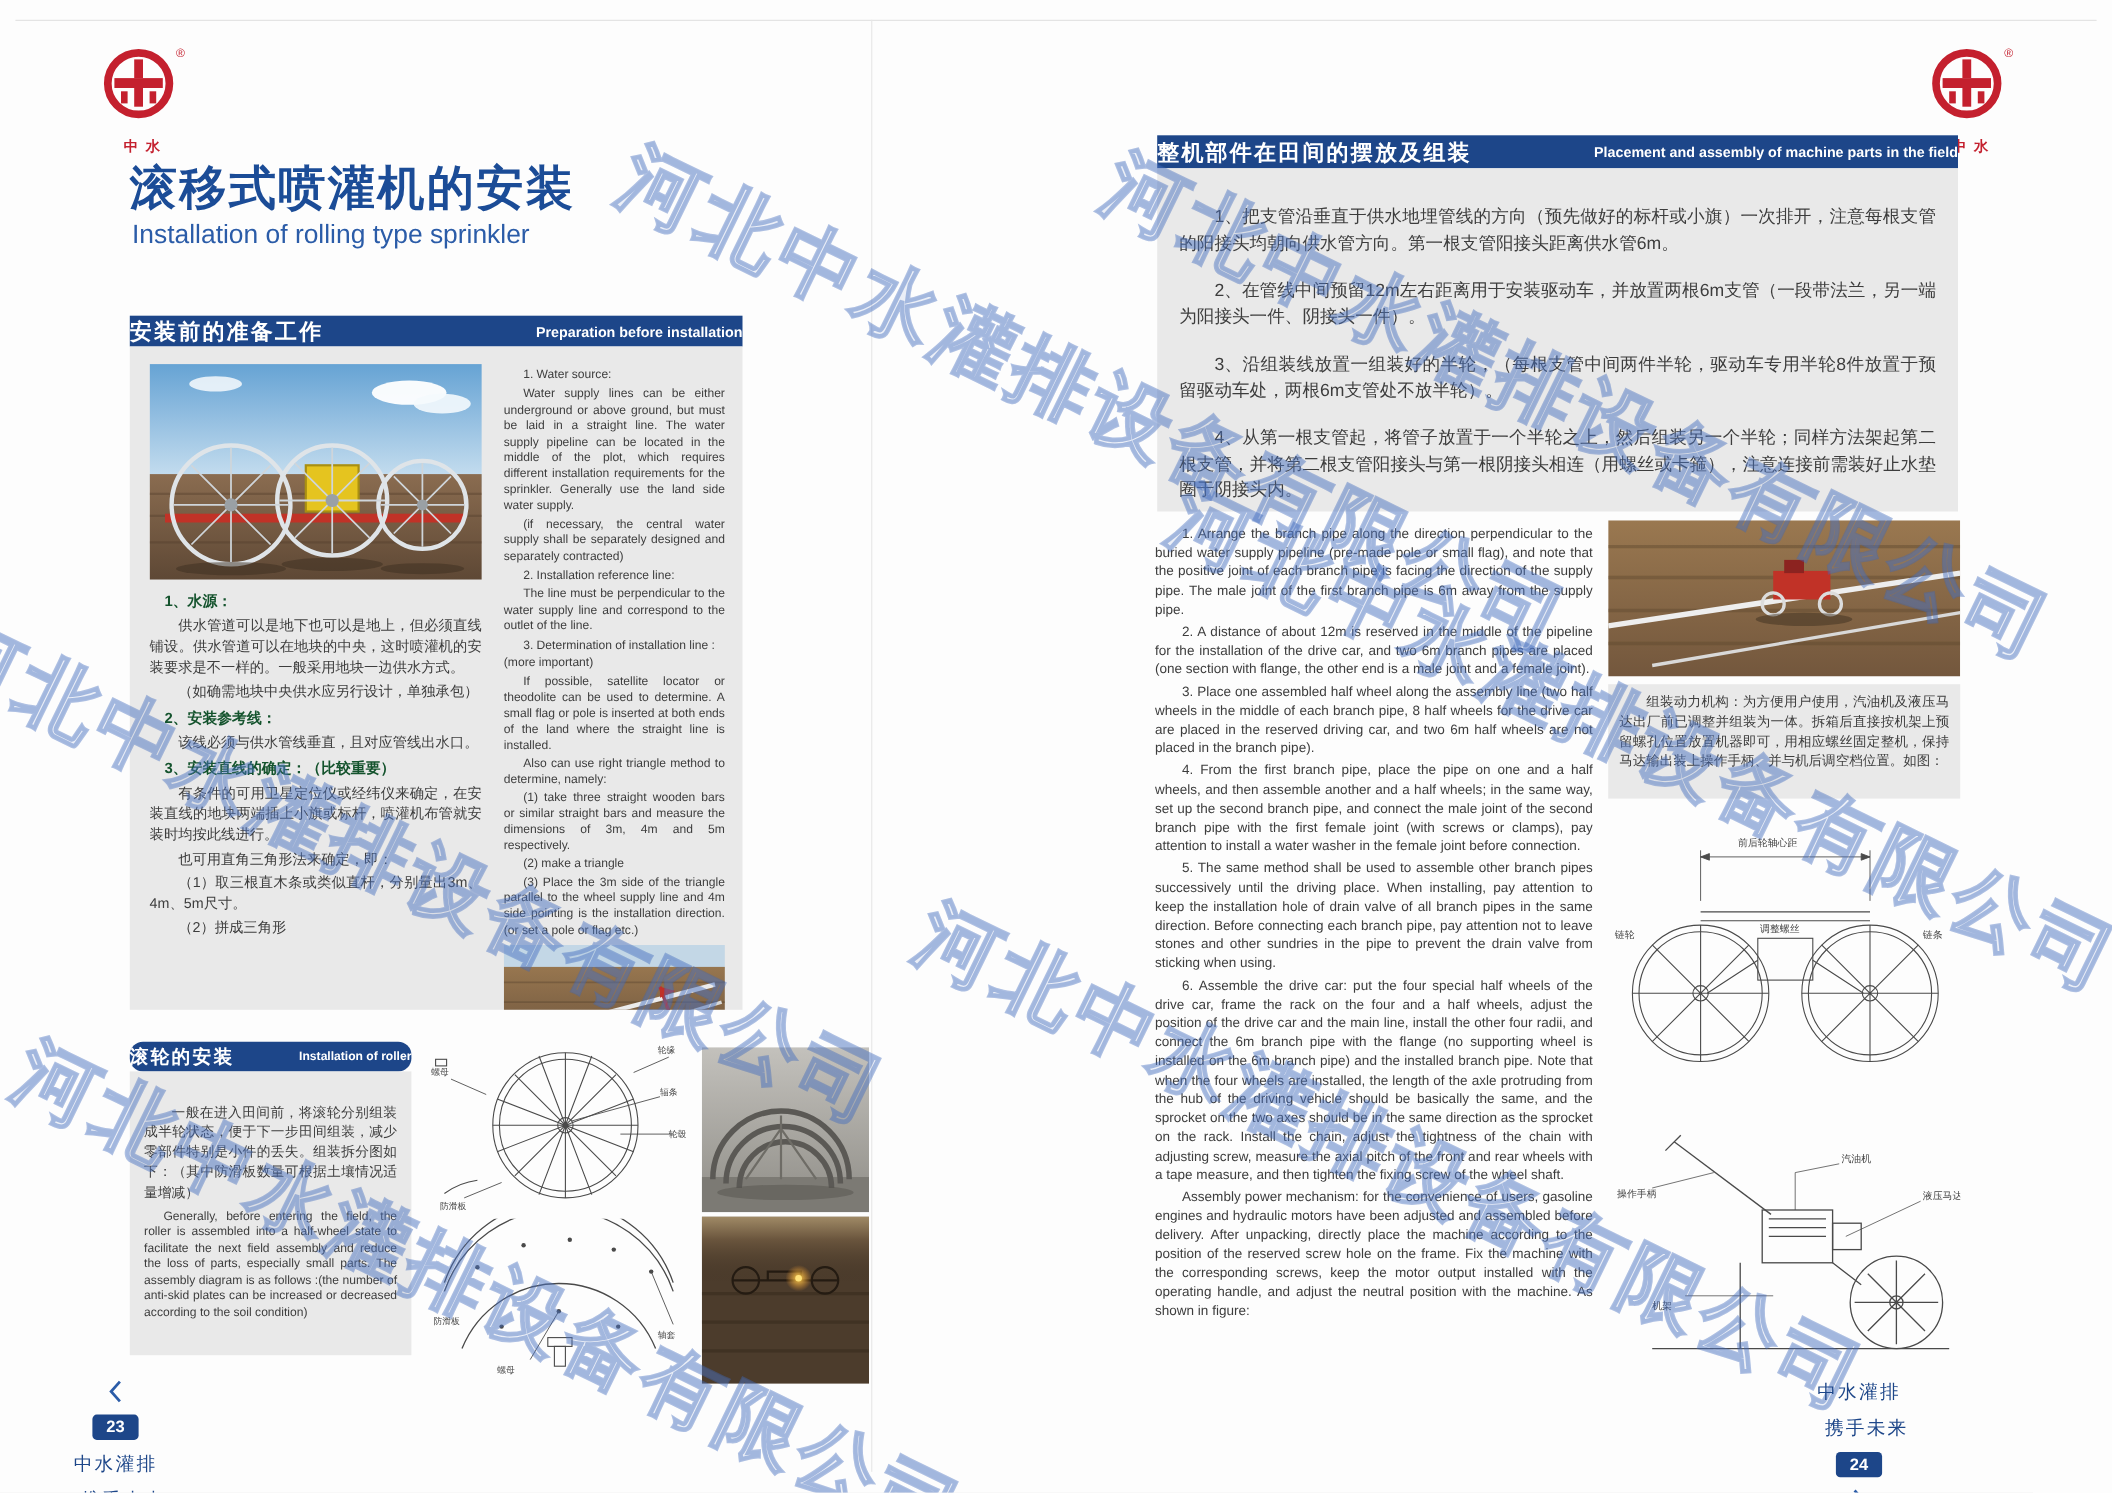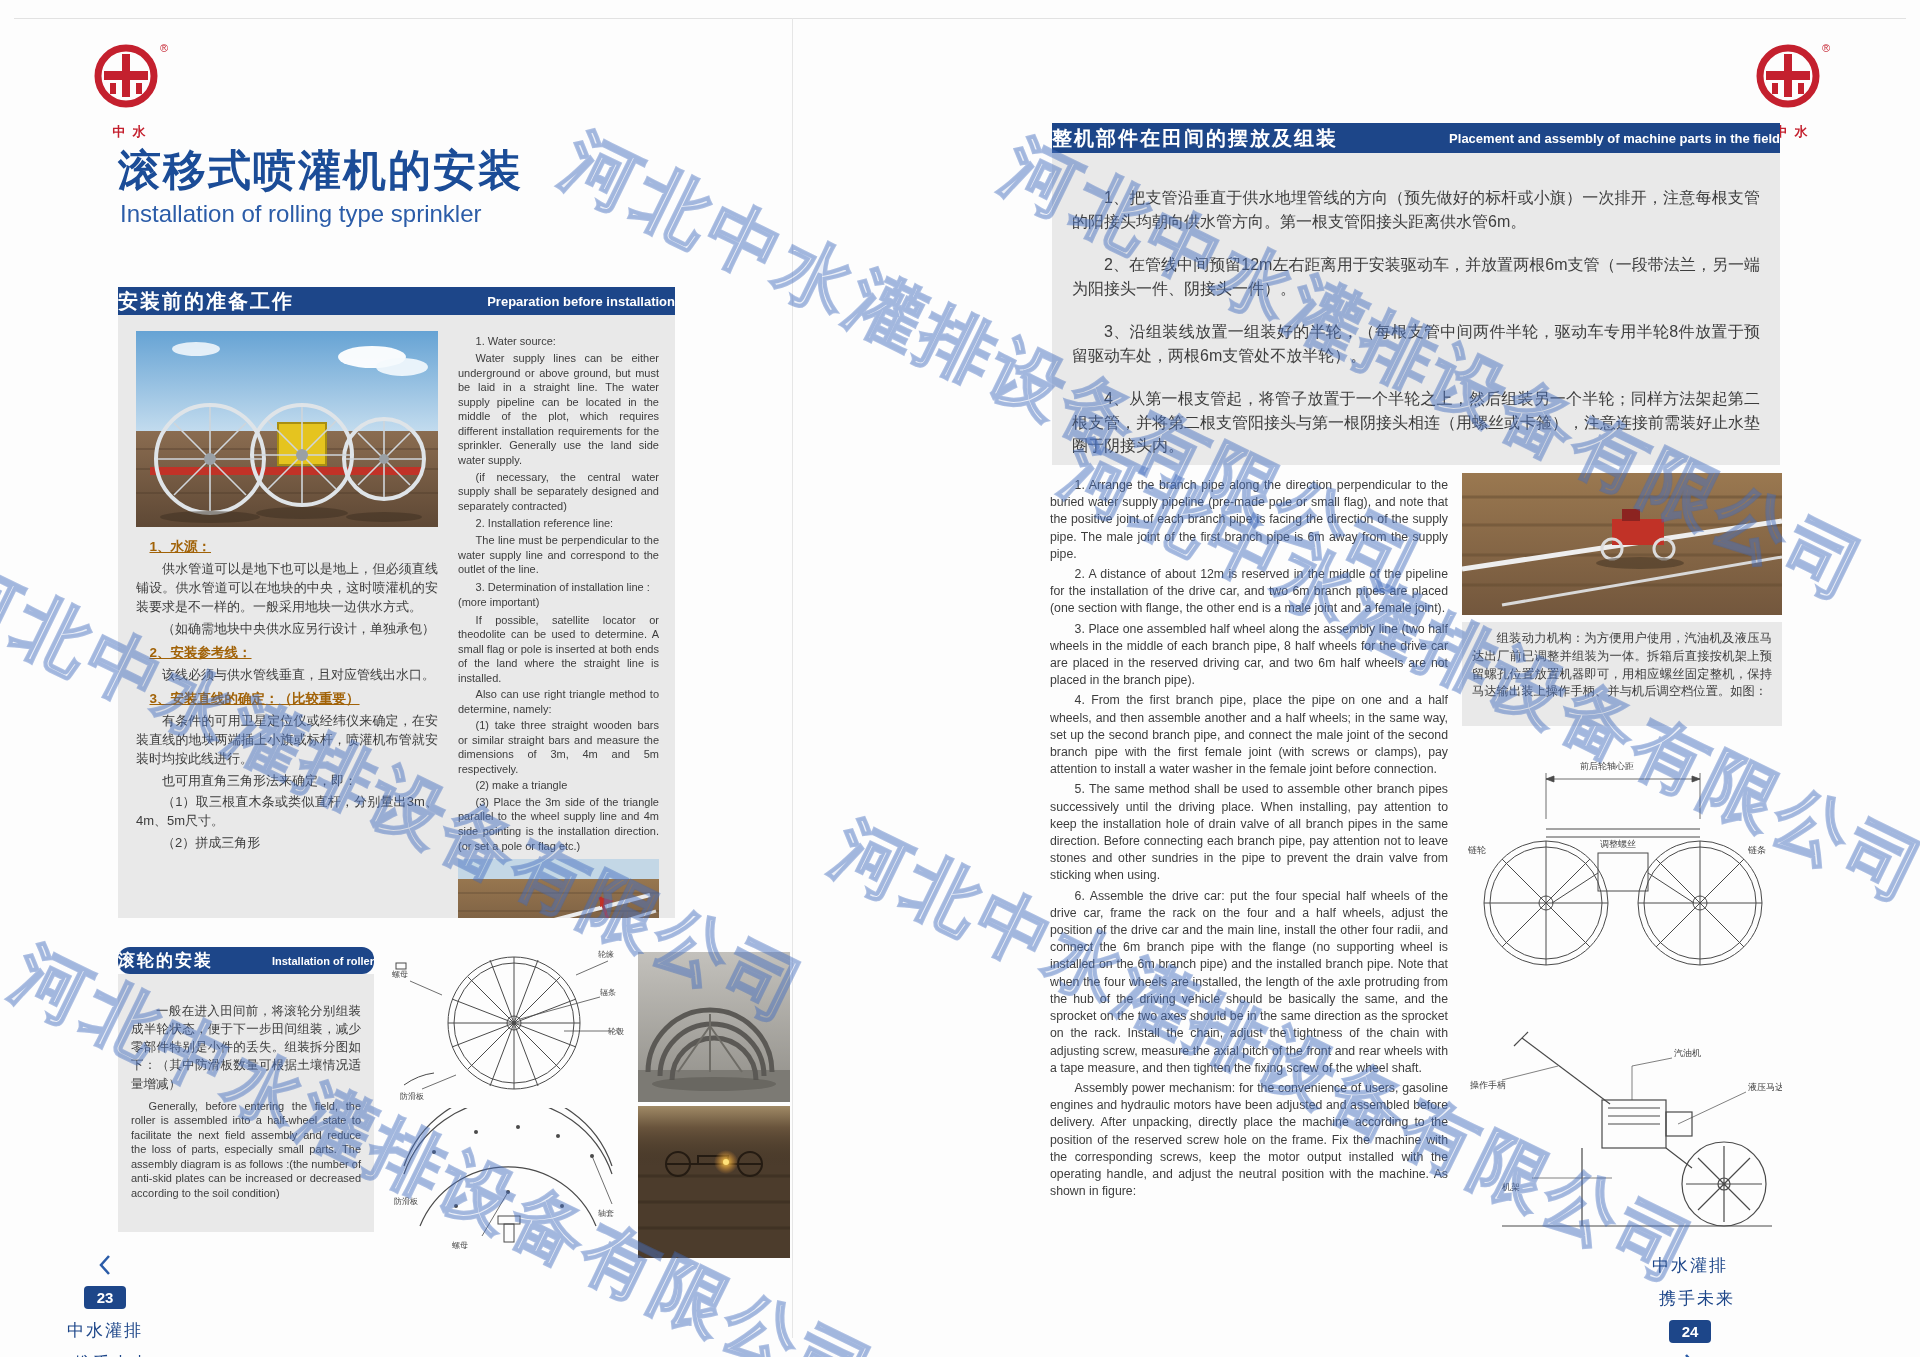"1、水源：" .cnh { color: #a16207 -> #14532d; text-decoration: underline -> none }
